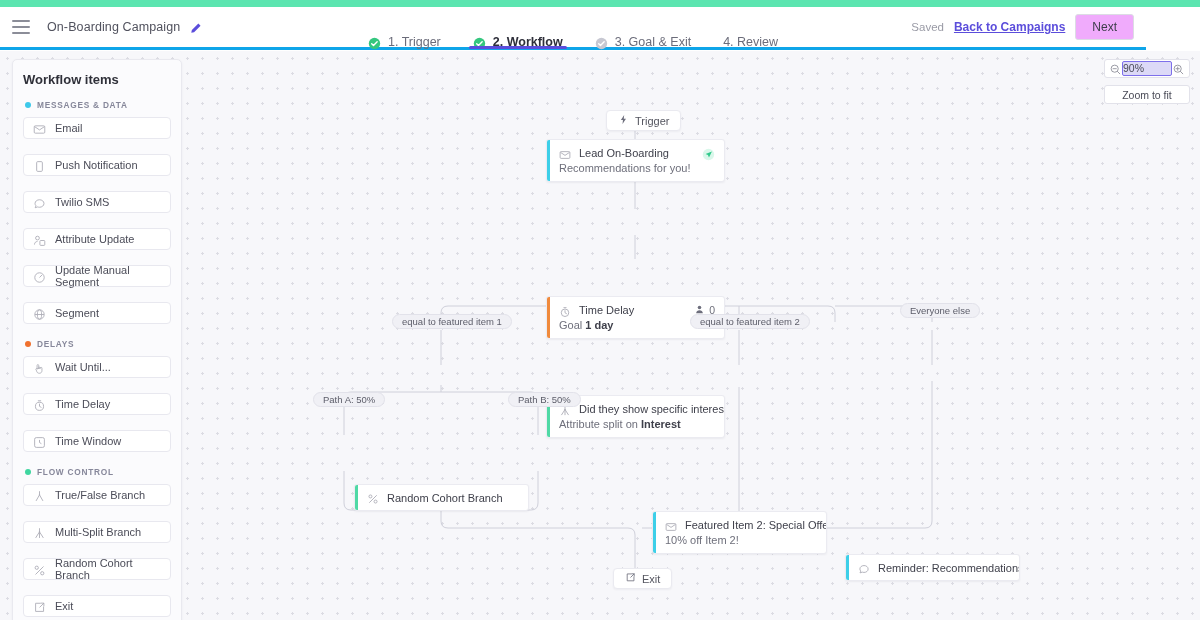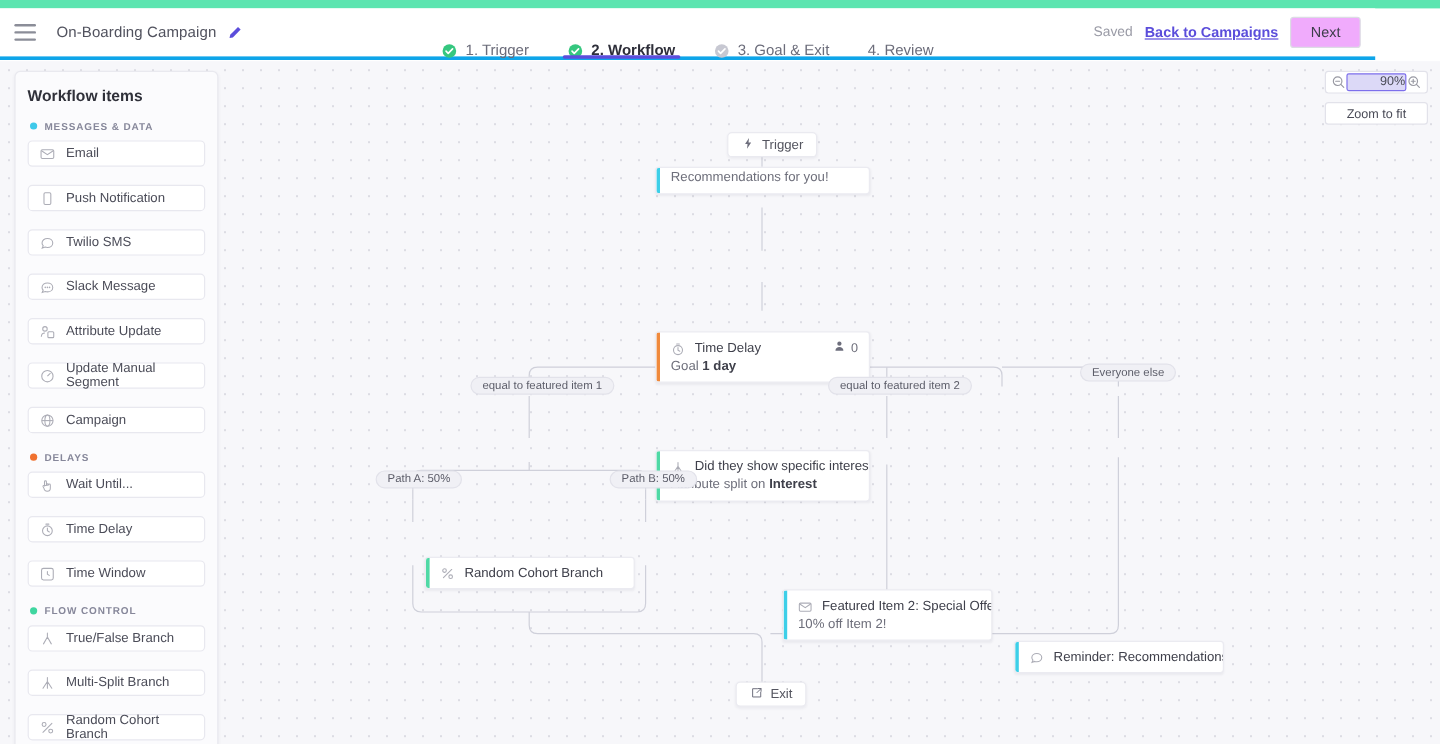"90%" .zoom-val { text-align: right -> left }
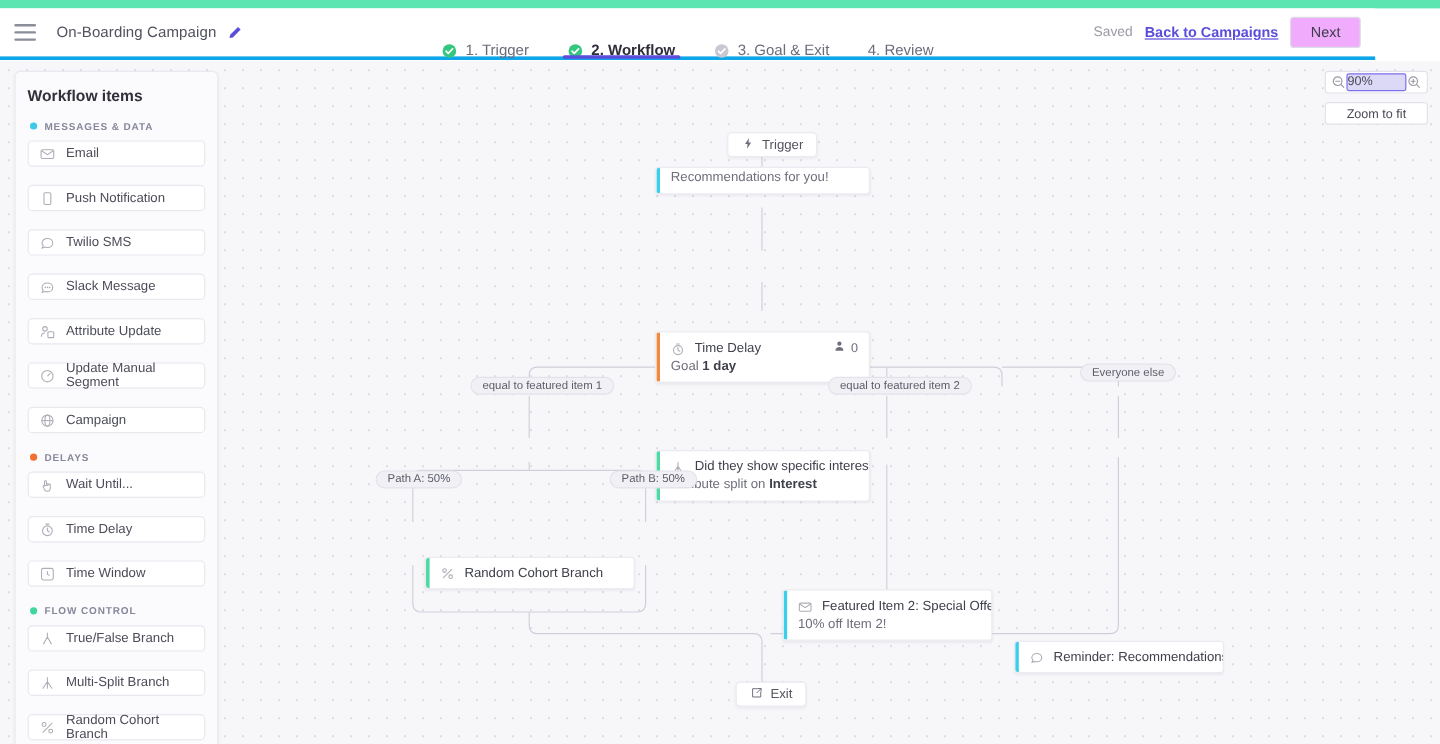"Lead On-Boarding" div.card-row1 { html: none -> <div> <span> <svg> <rect></rect> <path></path> </svg> </span> <span>Lead On-Boarding</span> <span> <svg> <circle></circle> <path></path> </svg> </span> </div> }
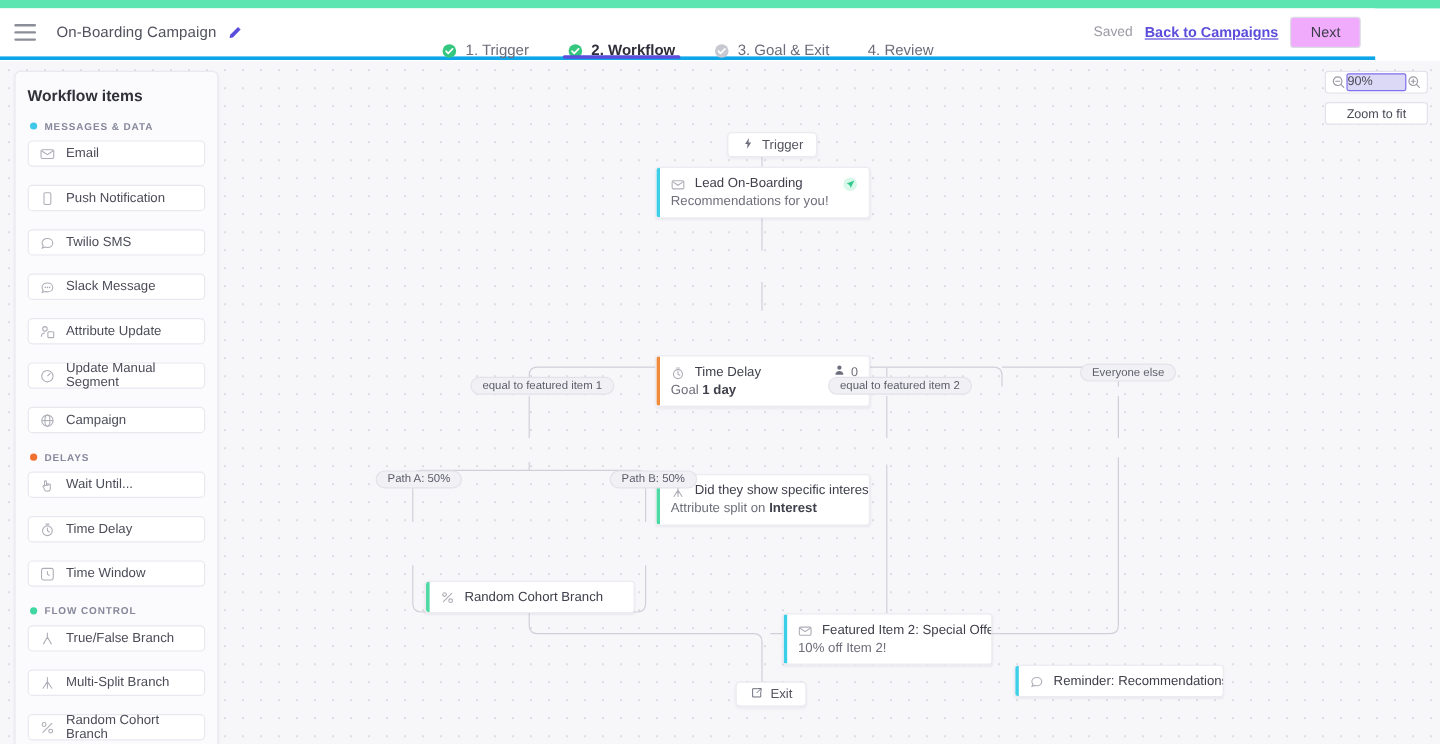"Slack Message" div.wf-item { html: <div> <span> <svg> <path></path> <circle></circle> <circle></circle> <circle></circle> </svg> </span> <span>Slack Message</span> </div> -> none }
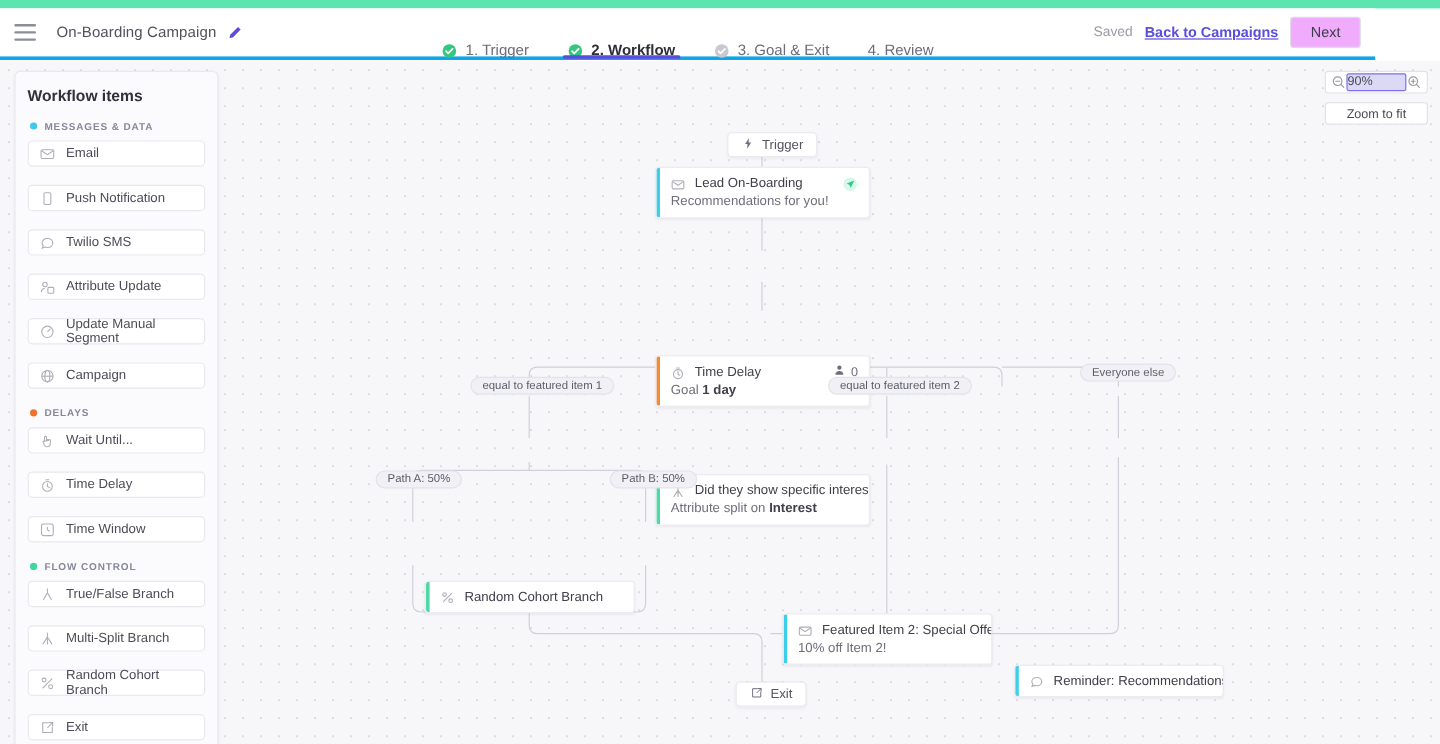"Campaign" span.wf-label { text: Campaign -> Segment }
